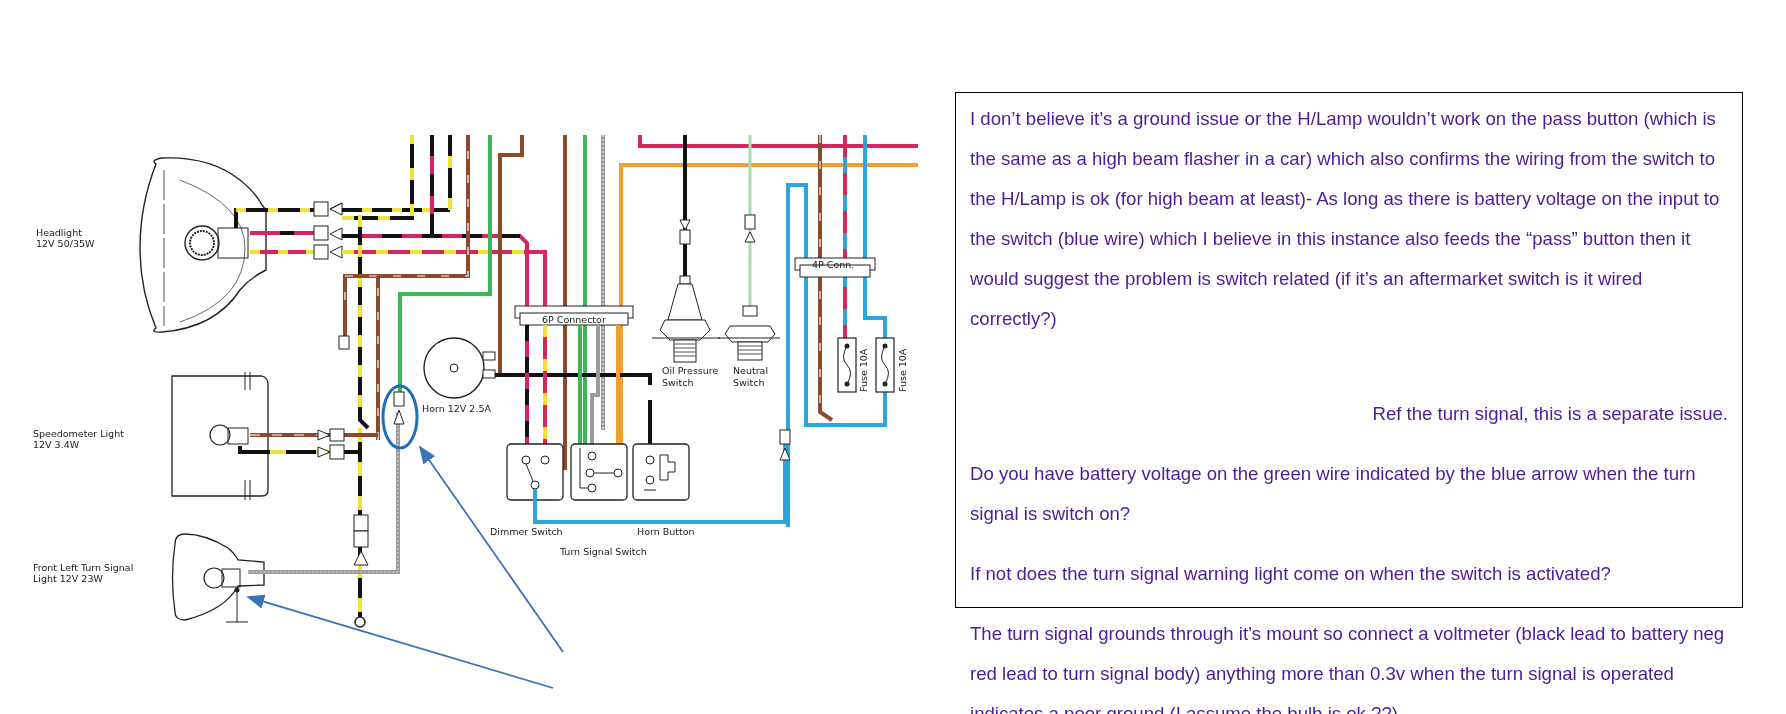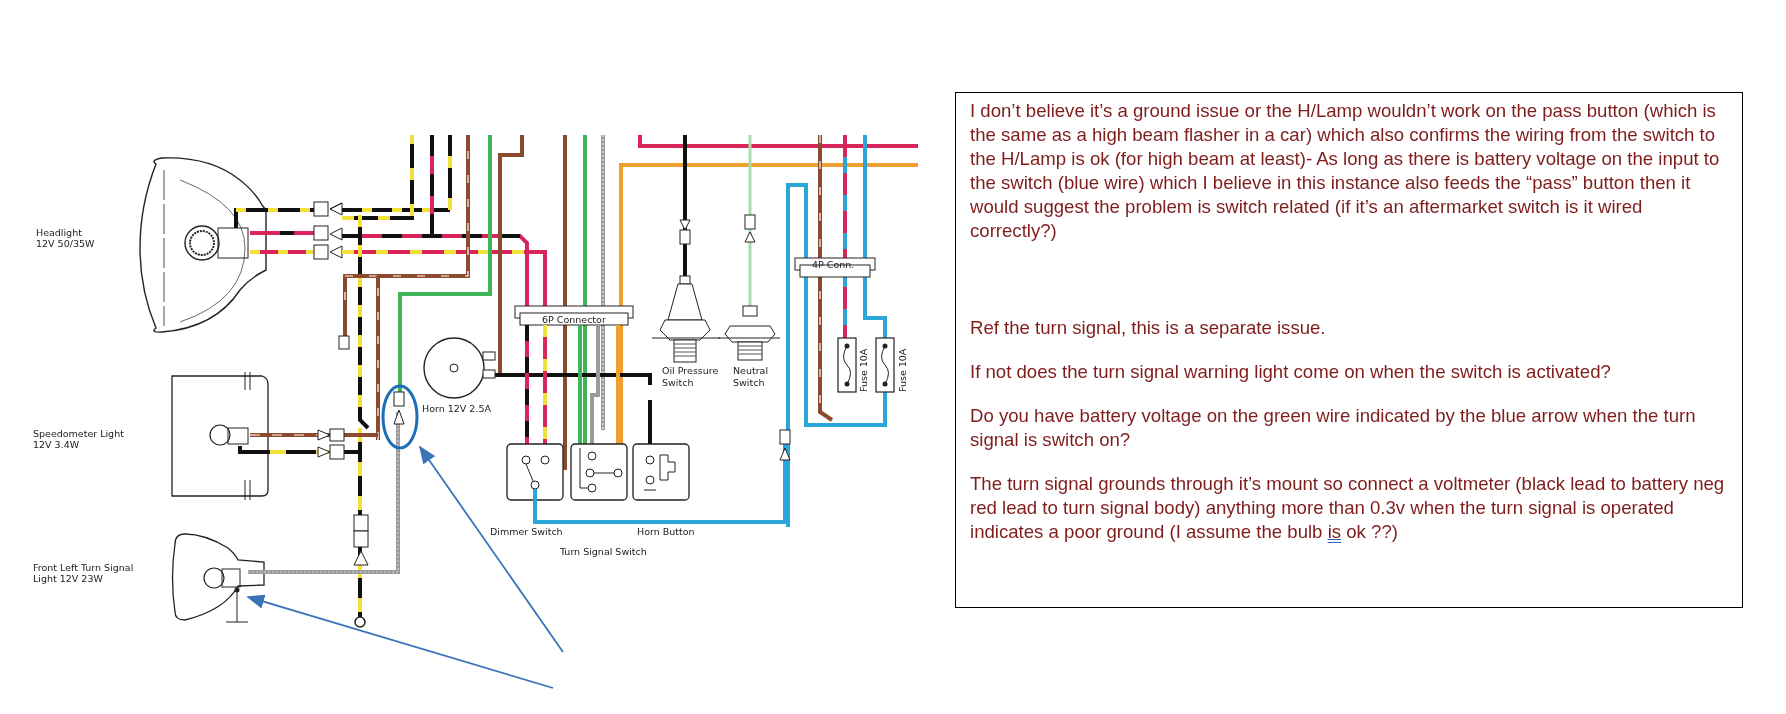"I don’t believe it’s a" #note-box { color: #7f1d1d -> #4c1d95; line-height: 24px -> 40px }
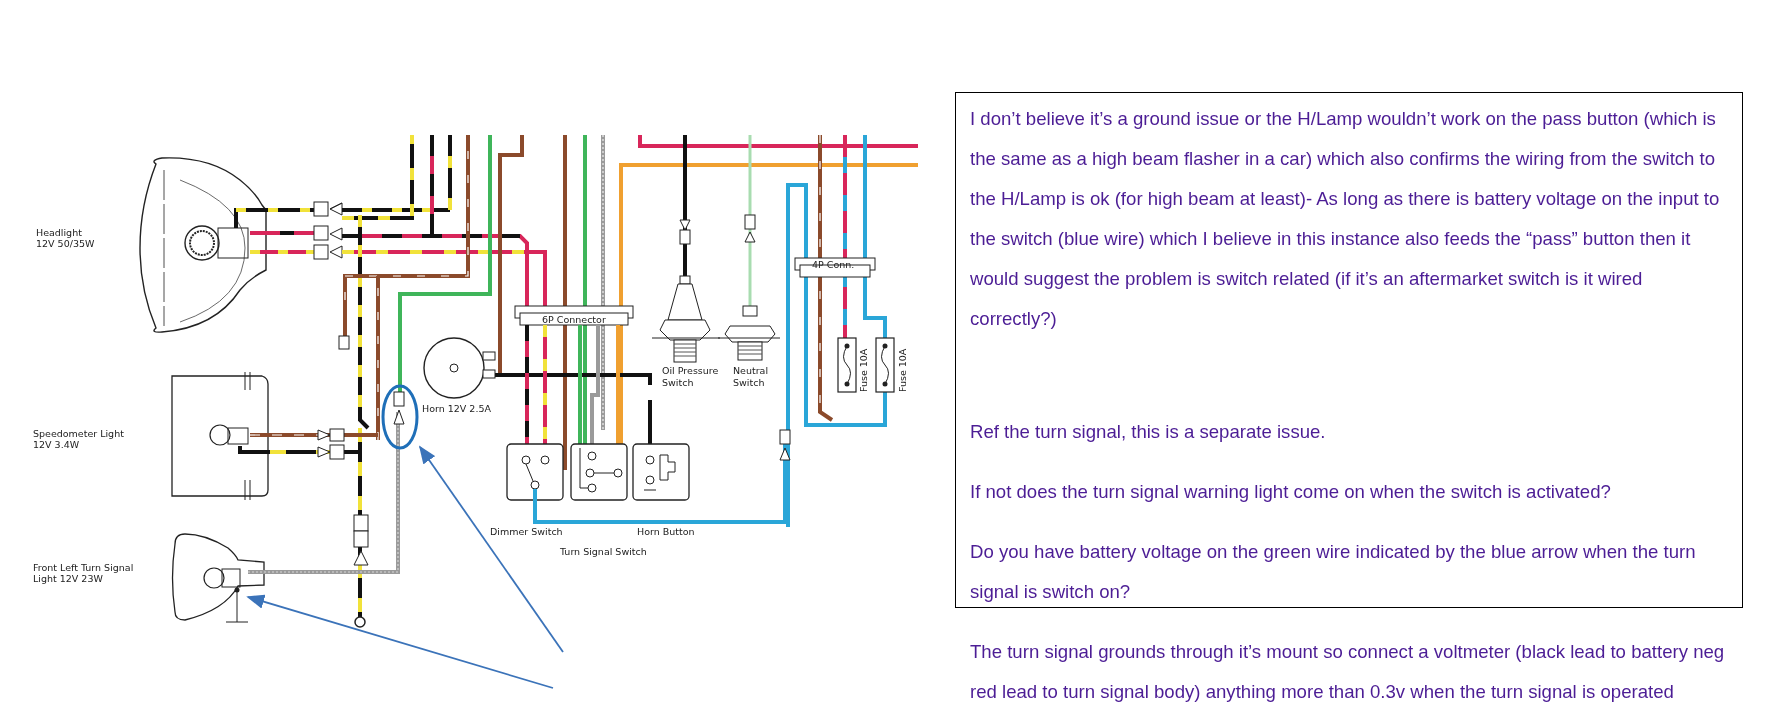"Ref the turn signal, this" #note-box p.gap-large { margin-top: 73px -> 55px; text-align: none -> right }
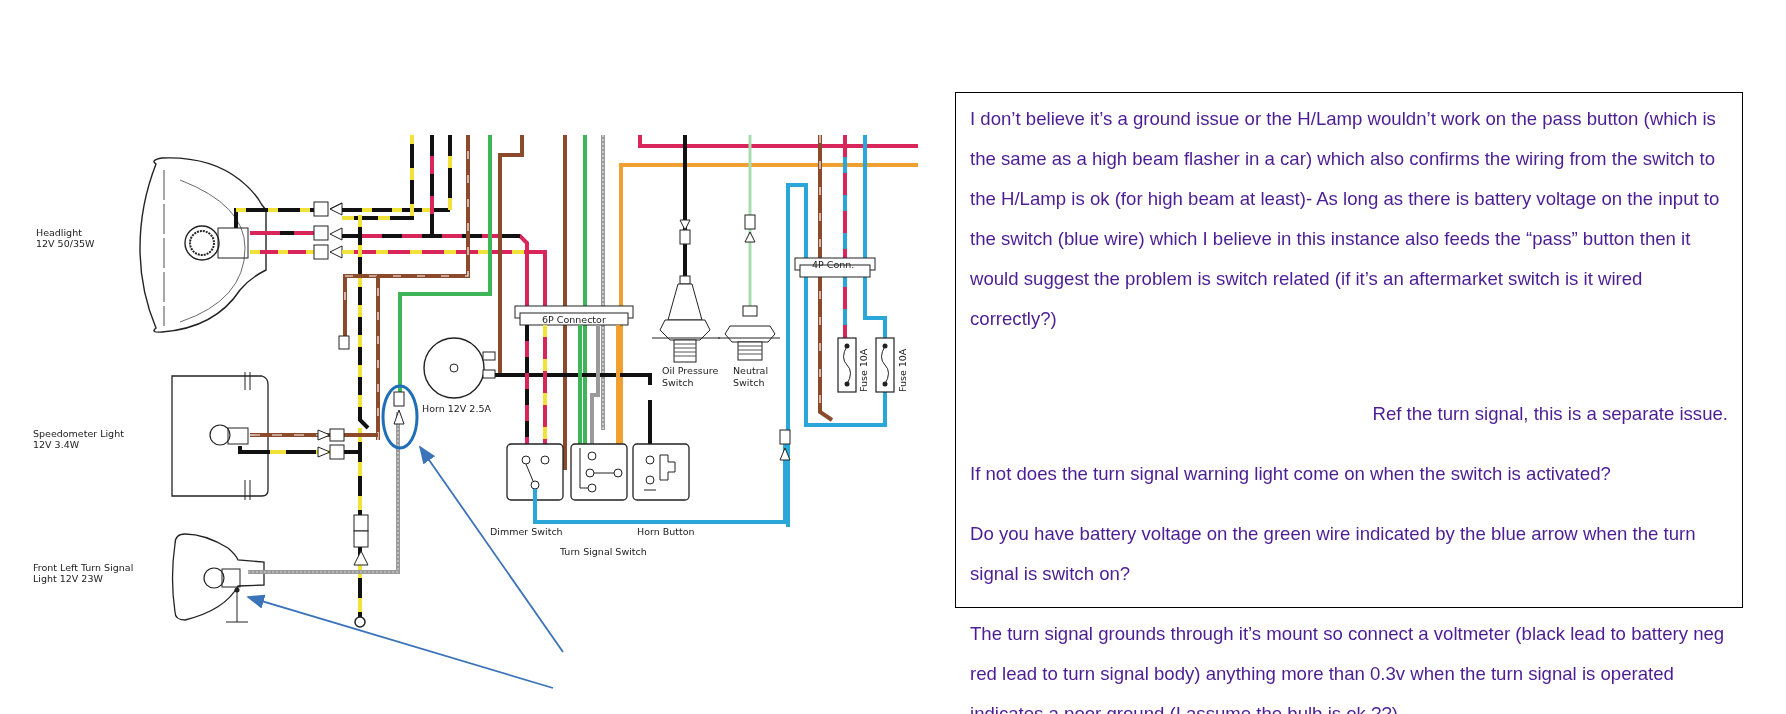"If not does the turn" p.gap { order: before "Do you have battery voltage" -> after "Do you have battery voltage" }
